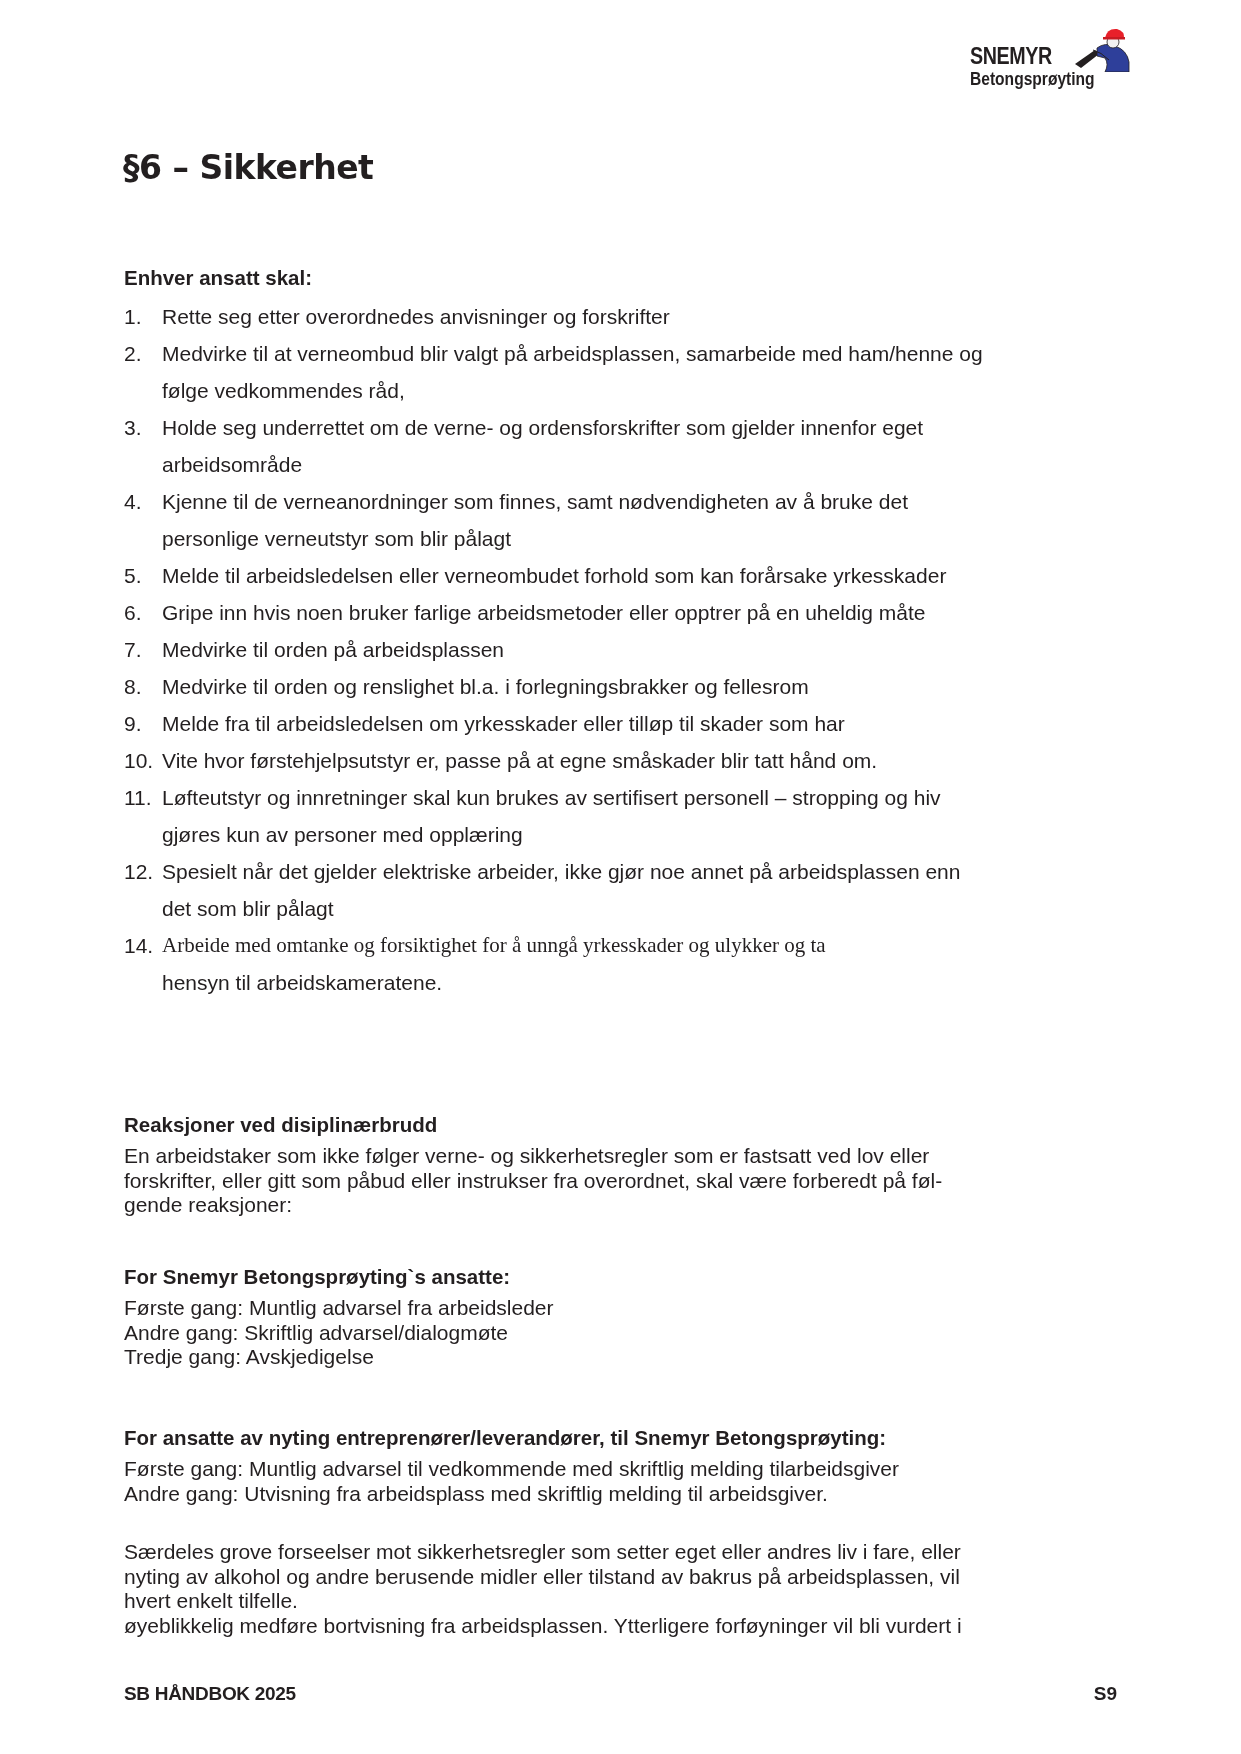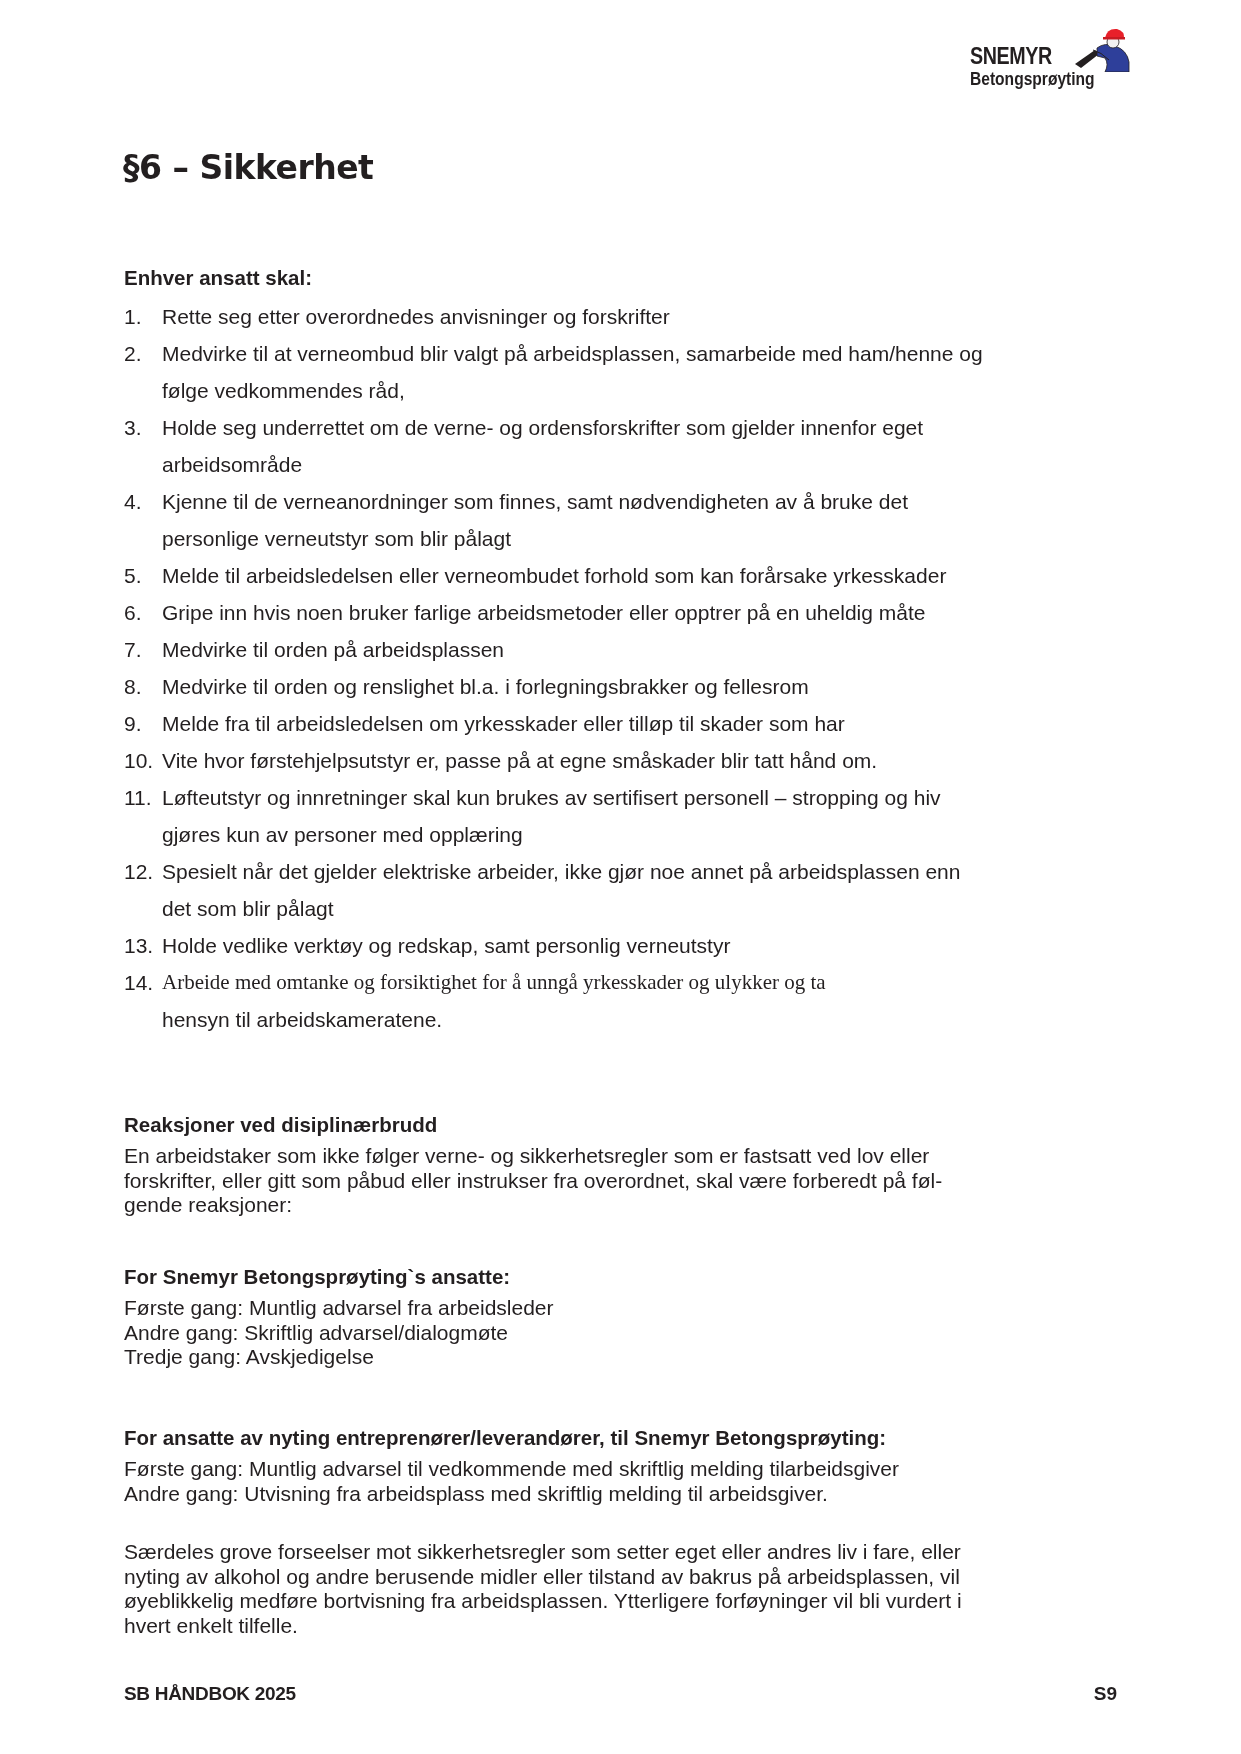"13." li { html: <li> <span>13.</span> <span>Holde vedlike verktøy og redskap, samt personlig verneutstyr</span> </li> -> none }
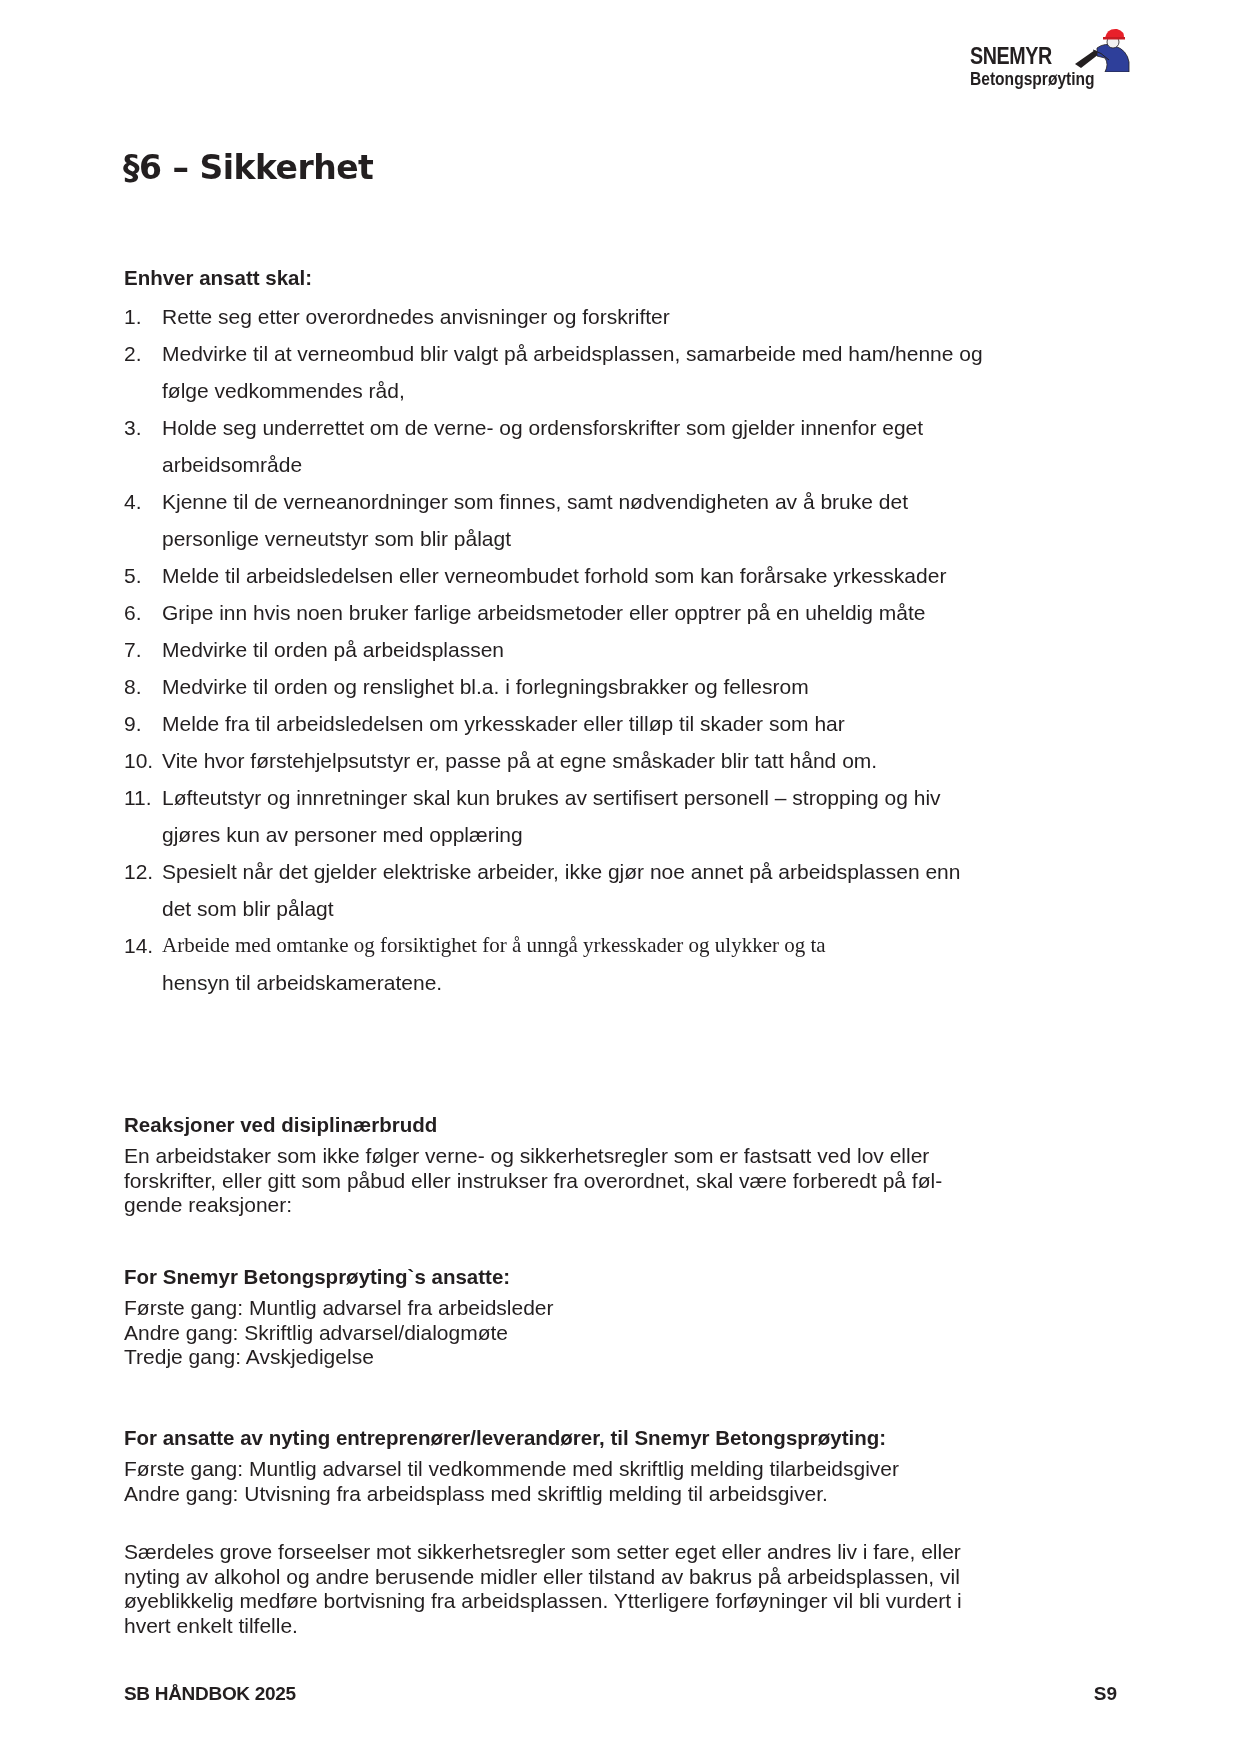"øyeblikkelig medføre bortvisning fra" span.para-line { order: before "hvert enkelt tilfelle." -> after "hvert enkelt tilfelle." }
